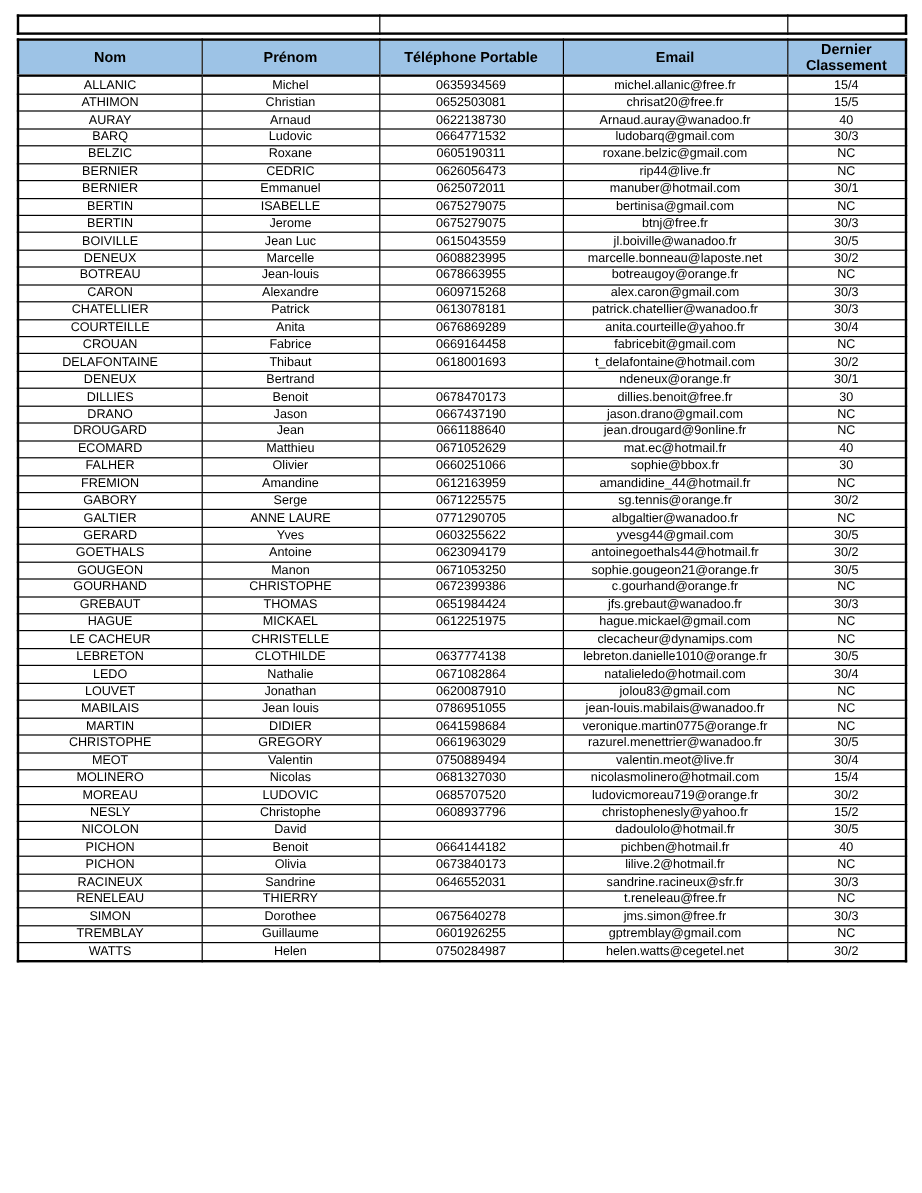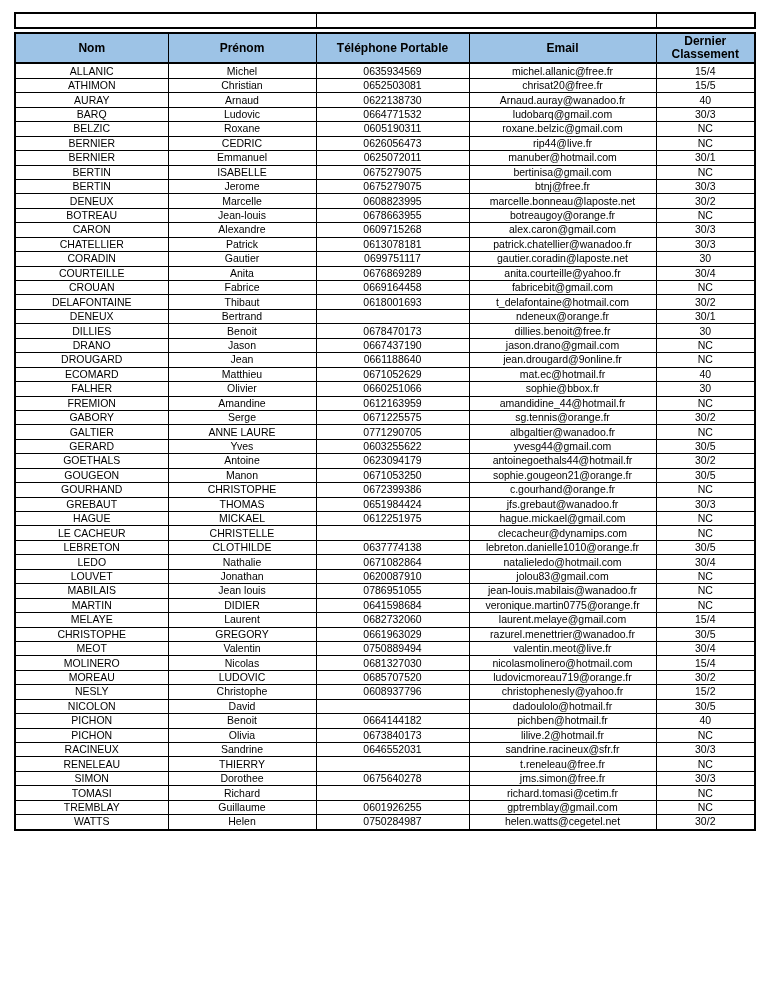"BOIVILLE" tr { html: none -> <tr> <td>BOIVILLE</td> <td>Jean Luc</td> <td>0615043559</td> <td>jl.boiville@wanadoo.fr</td> <td>30/5</td> </tr> }
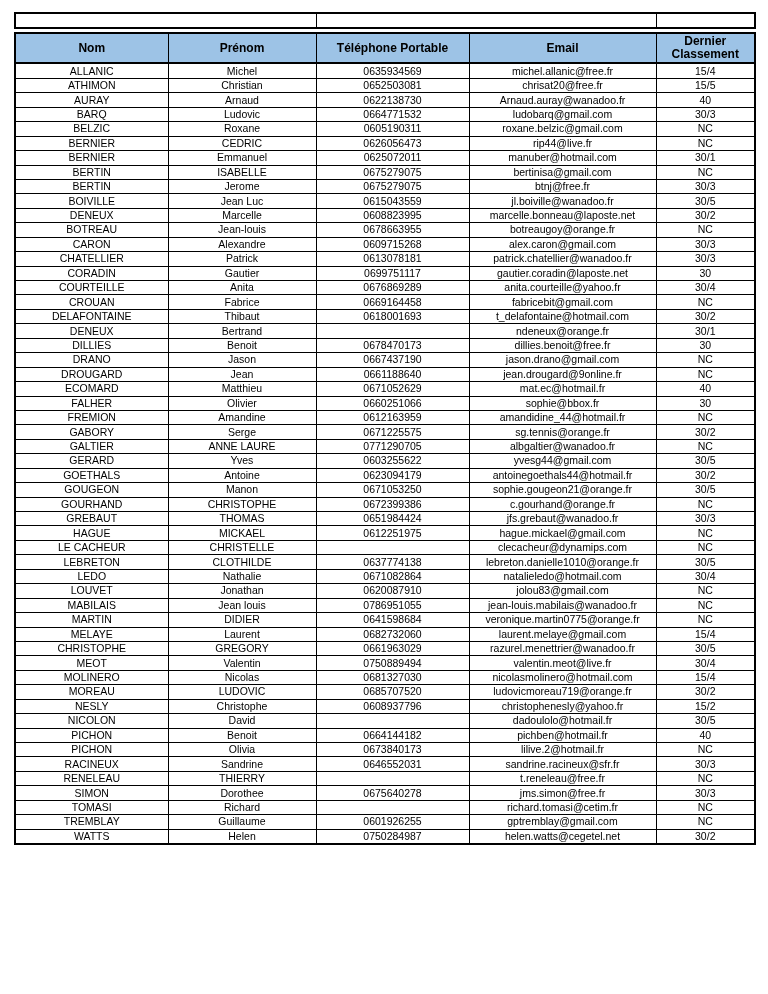"CORADIN" tr { html: <tr> <td>CORADIN</td> <td>Gautier</td> <td>0699751117</td> <td>gautier.coradin@laposte.net</td> <td>30</td> </tr> -> none }
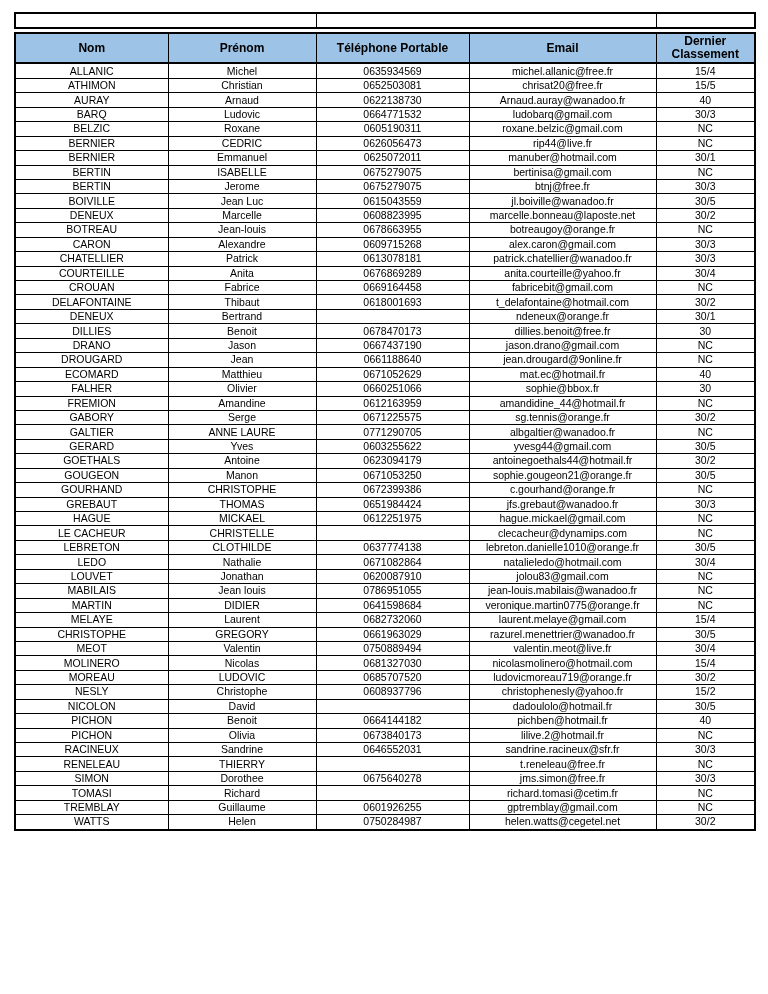"MELAYE" tr { html: <tr> <td>MELAYE</td> <td>Laurent</td> <td>0682732060</td> <td>laurent.melaye@gmail.com</td> <td>15/4</td> </tr> -> none }
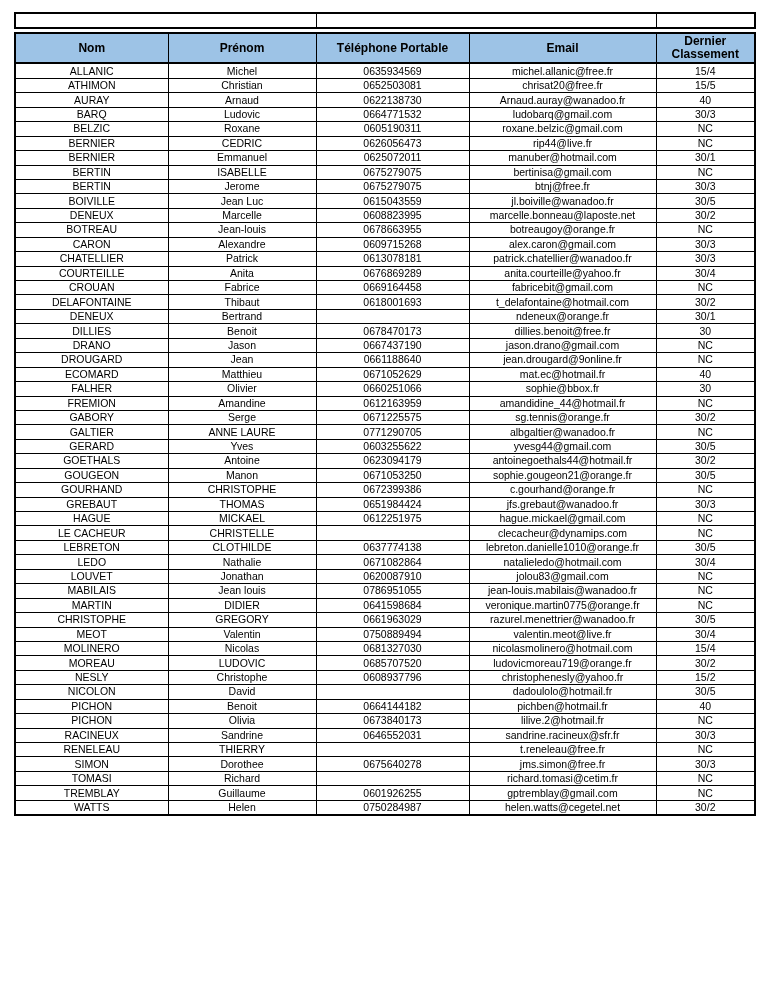"TOMASI" tr { html: <tr> <td>TOMASI</td> <td>Richard</td> <td></td> <td>richard.tomasi@cetim.fr</td> <td>NC</td> </tr> -> none }
